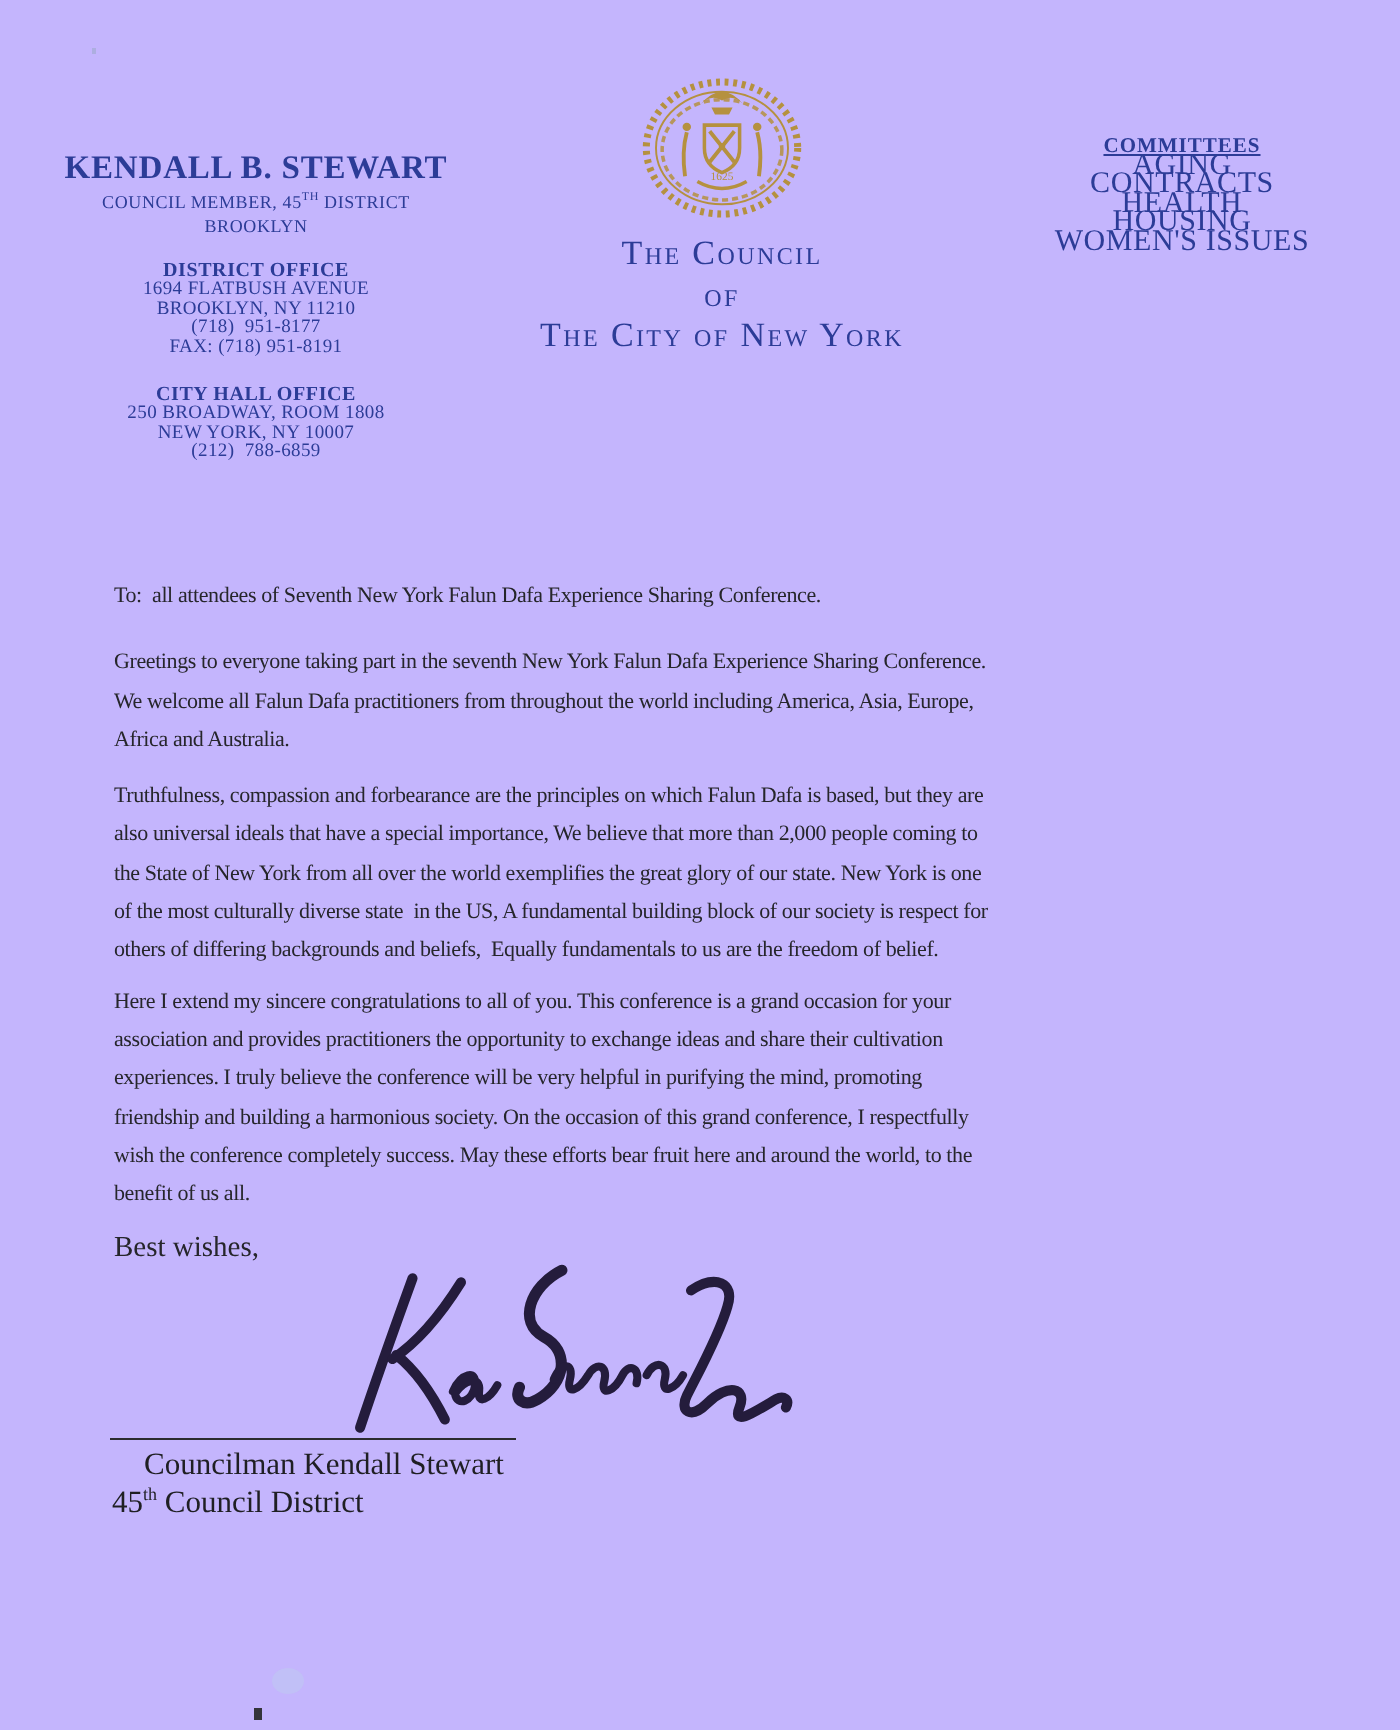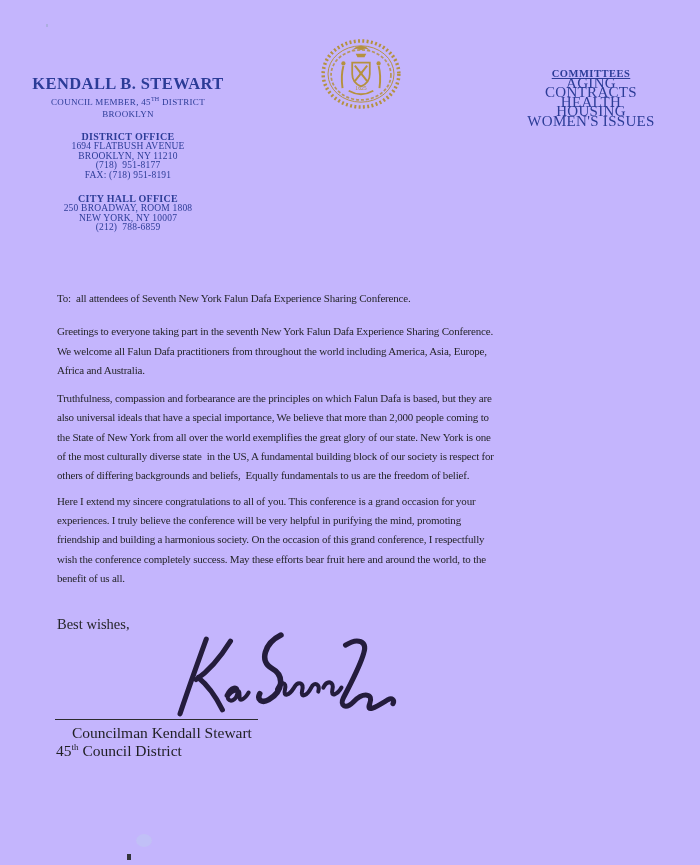"The Council" div.lh-title { html: none -> <div> <div>The Council</div> <div>of</div> <div>The City of New York</div> </div> }
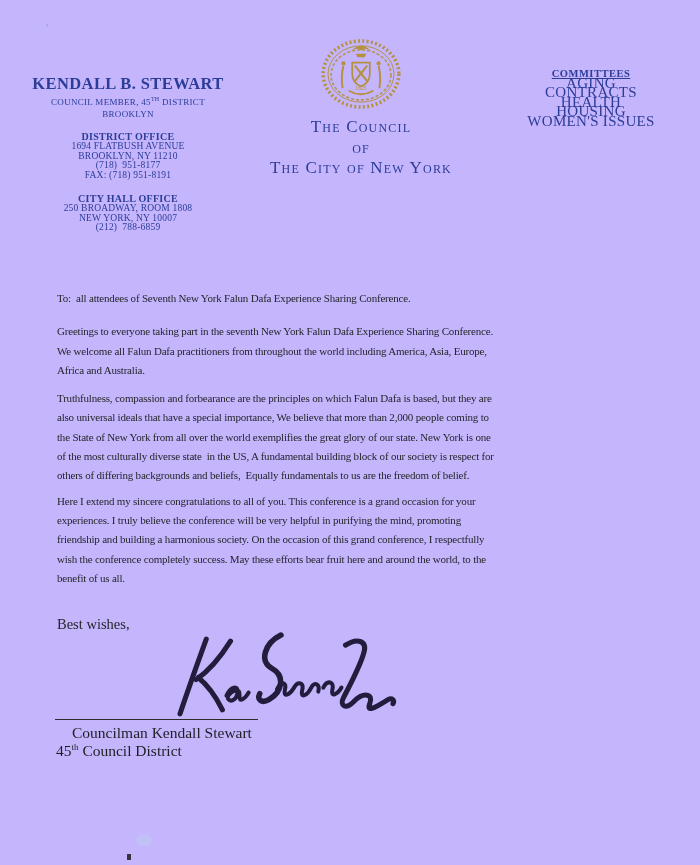"association and provides practitioners" div.bline { html: none -> <div>association and provides practitioners the opportunity to exchange ideas and share their cultivation</div> }
